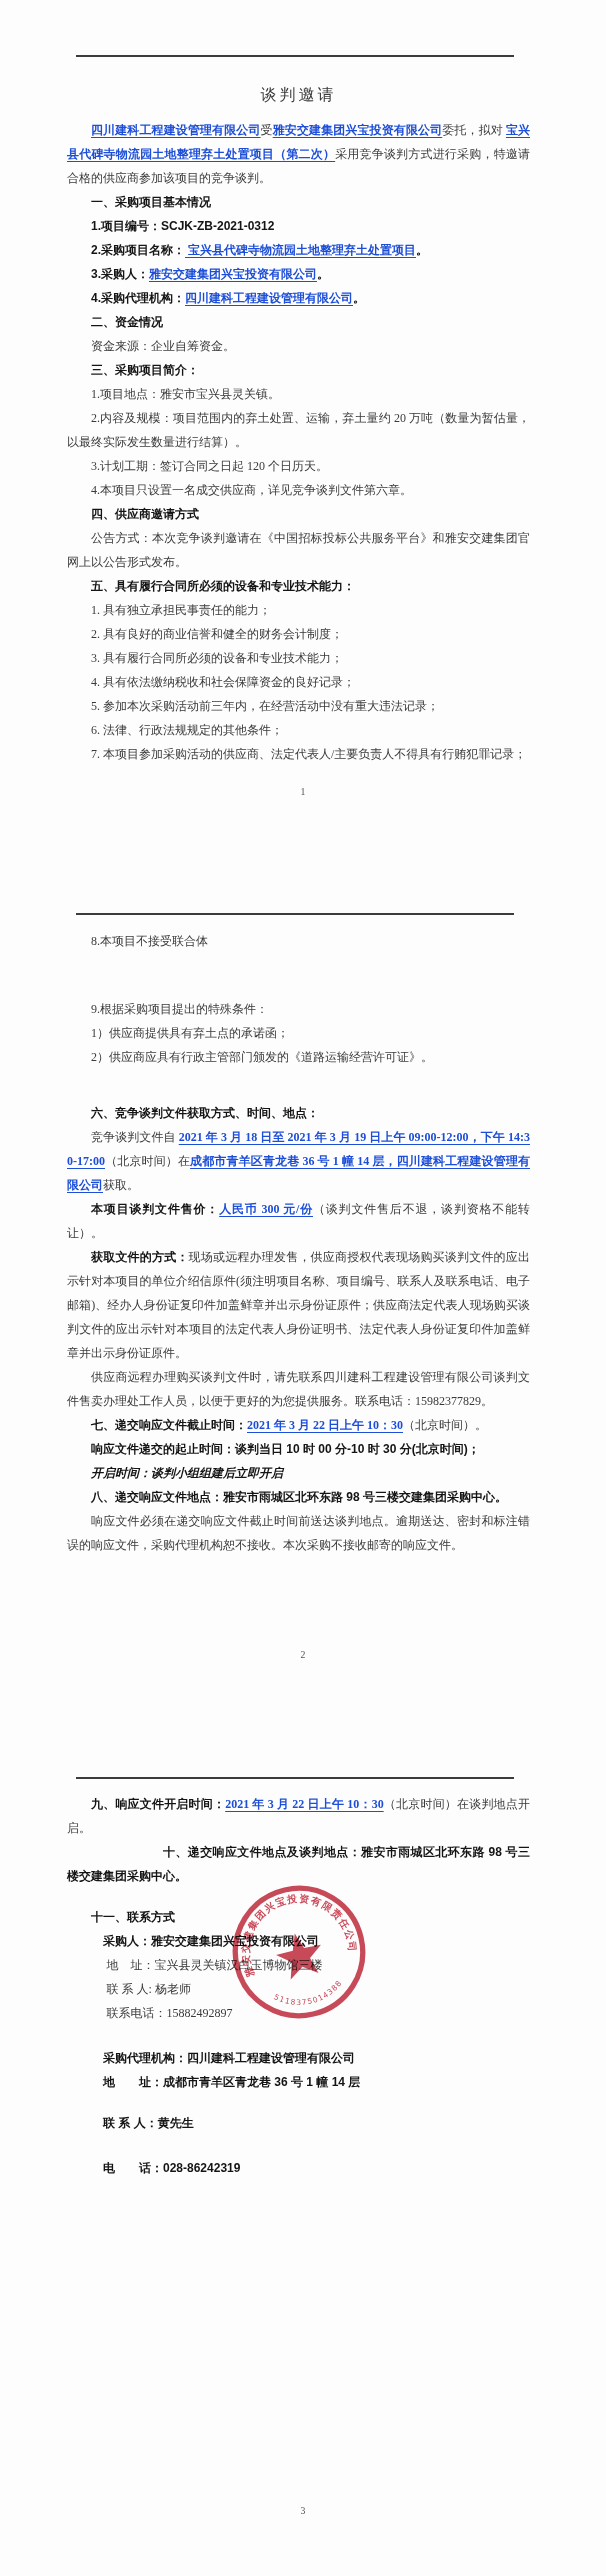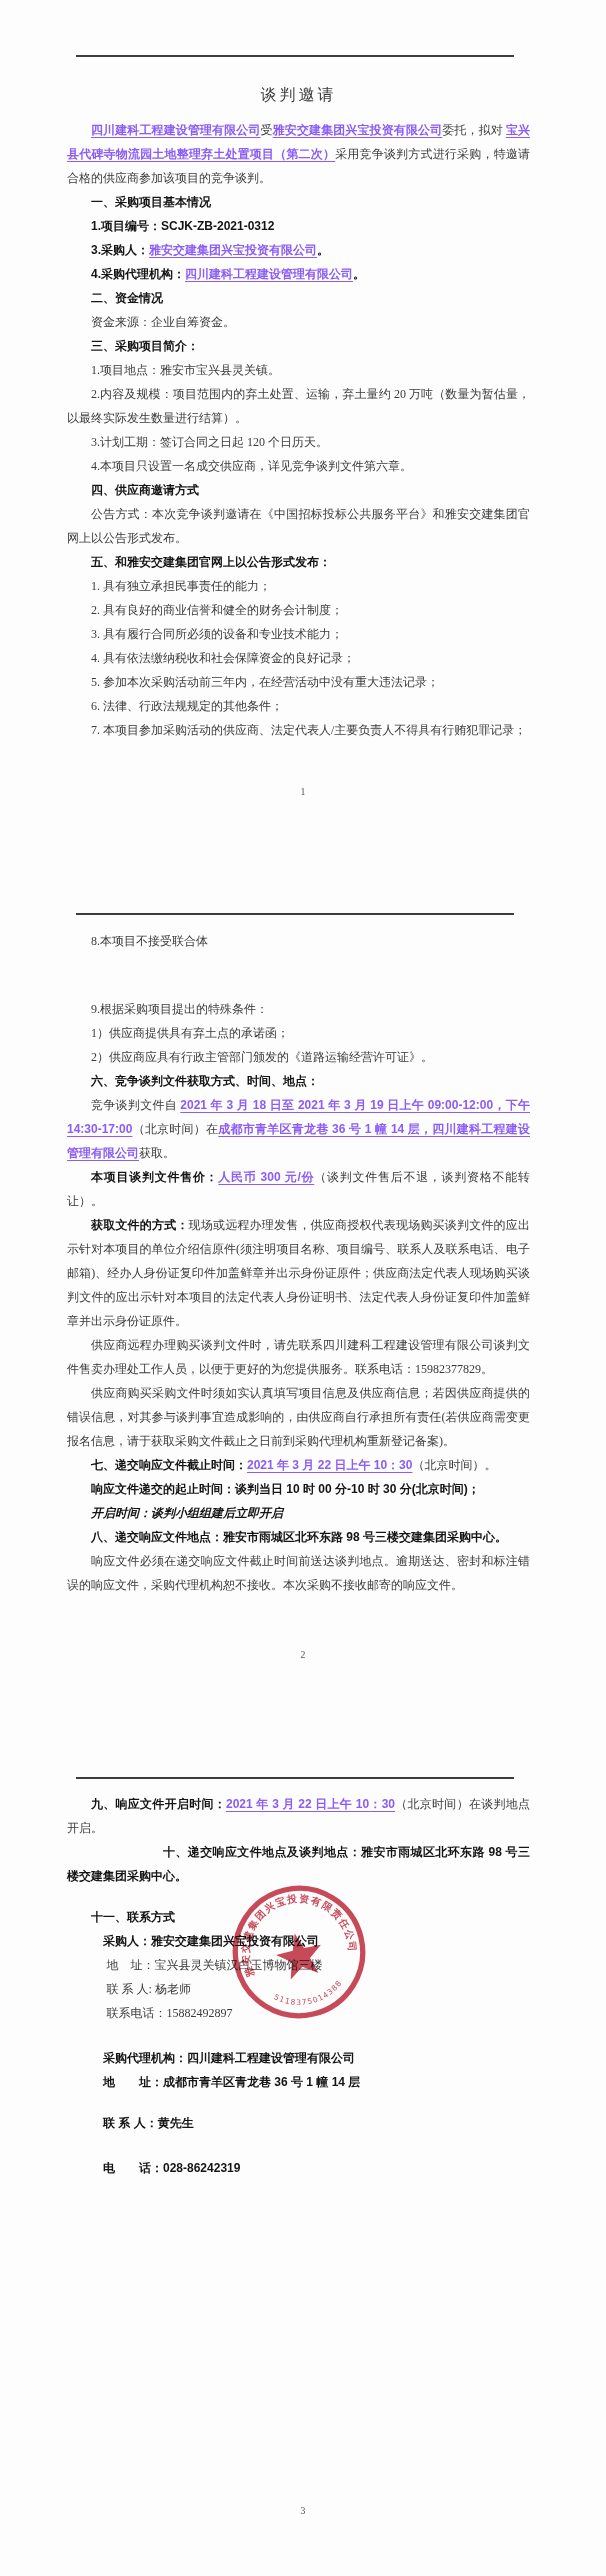"四川建科工程建设管理有限公司" .seg-bu { color: #8b5cf6 -> #1d4ed8; font-family: Liberation Sans, sans-serif -> Liberation Serif, serif }
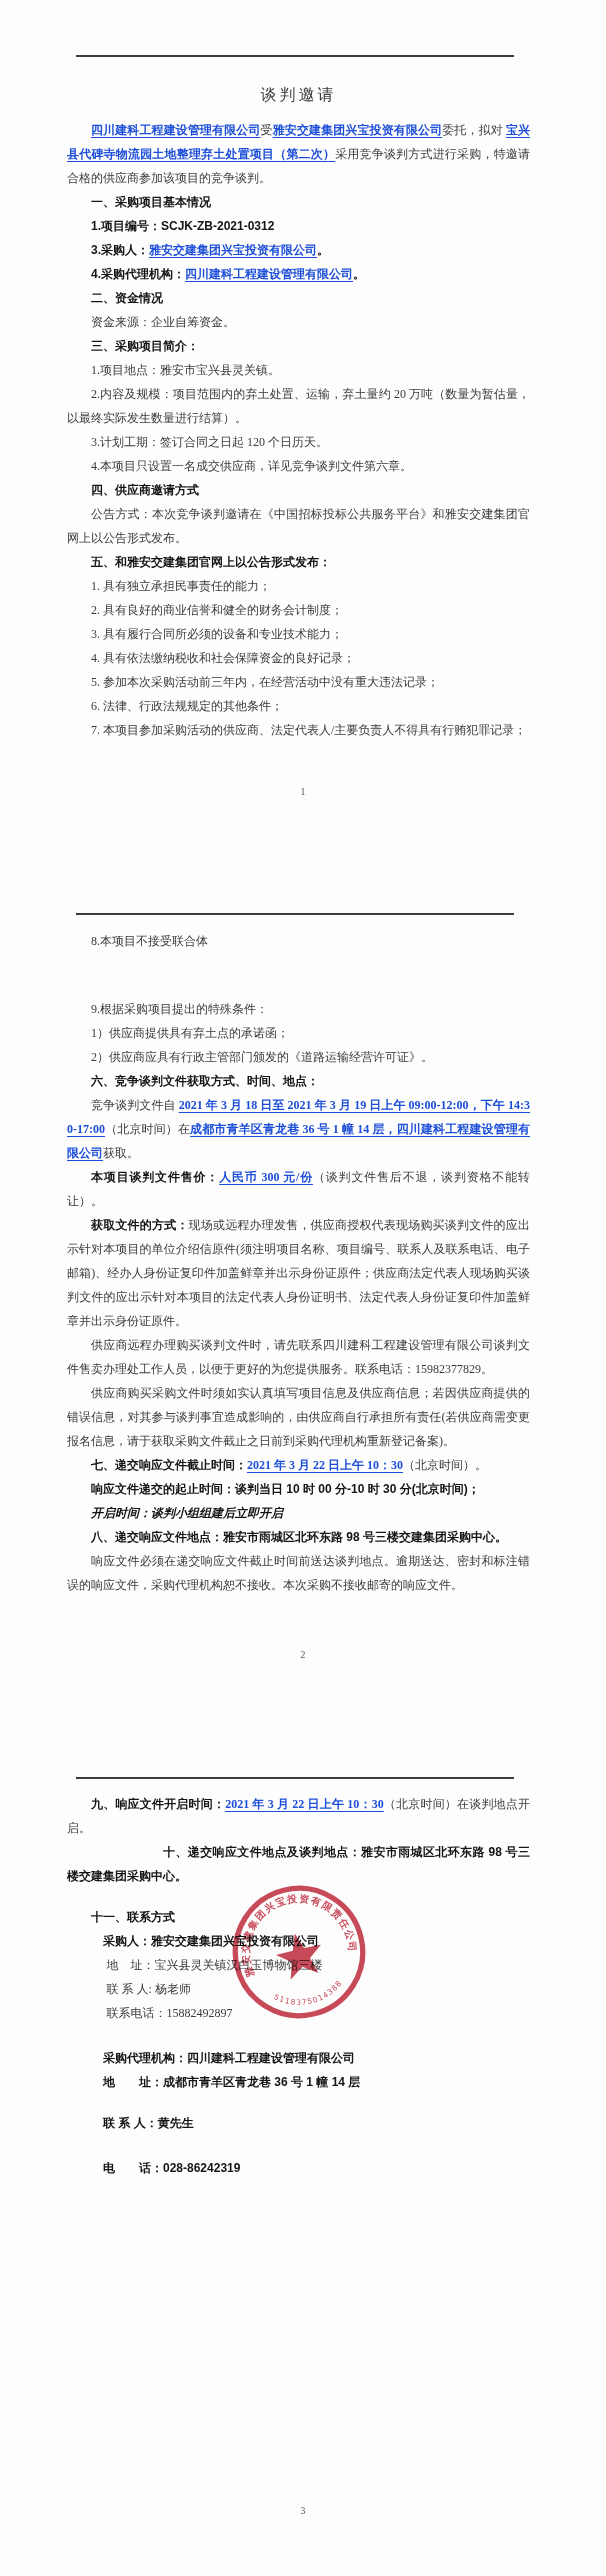"2.采购项目名称： 宝兴县代碑寺物流园土地整理弃土处置项目。" p { html: none -> <p><span>2.采购项目名称：</span><span> 宝兴县代碑寺物流园土地整理弃土处置项目</span><span>。</span></p> }
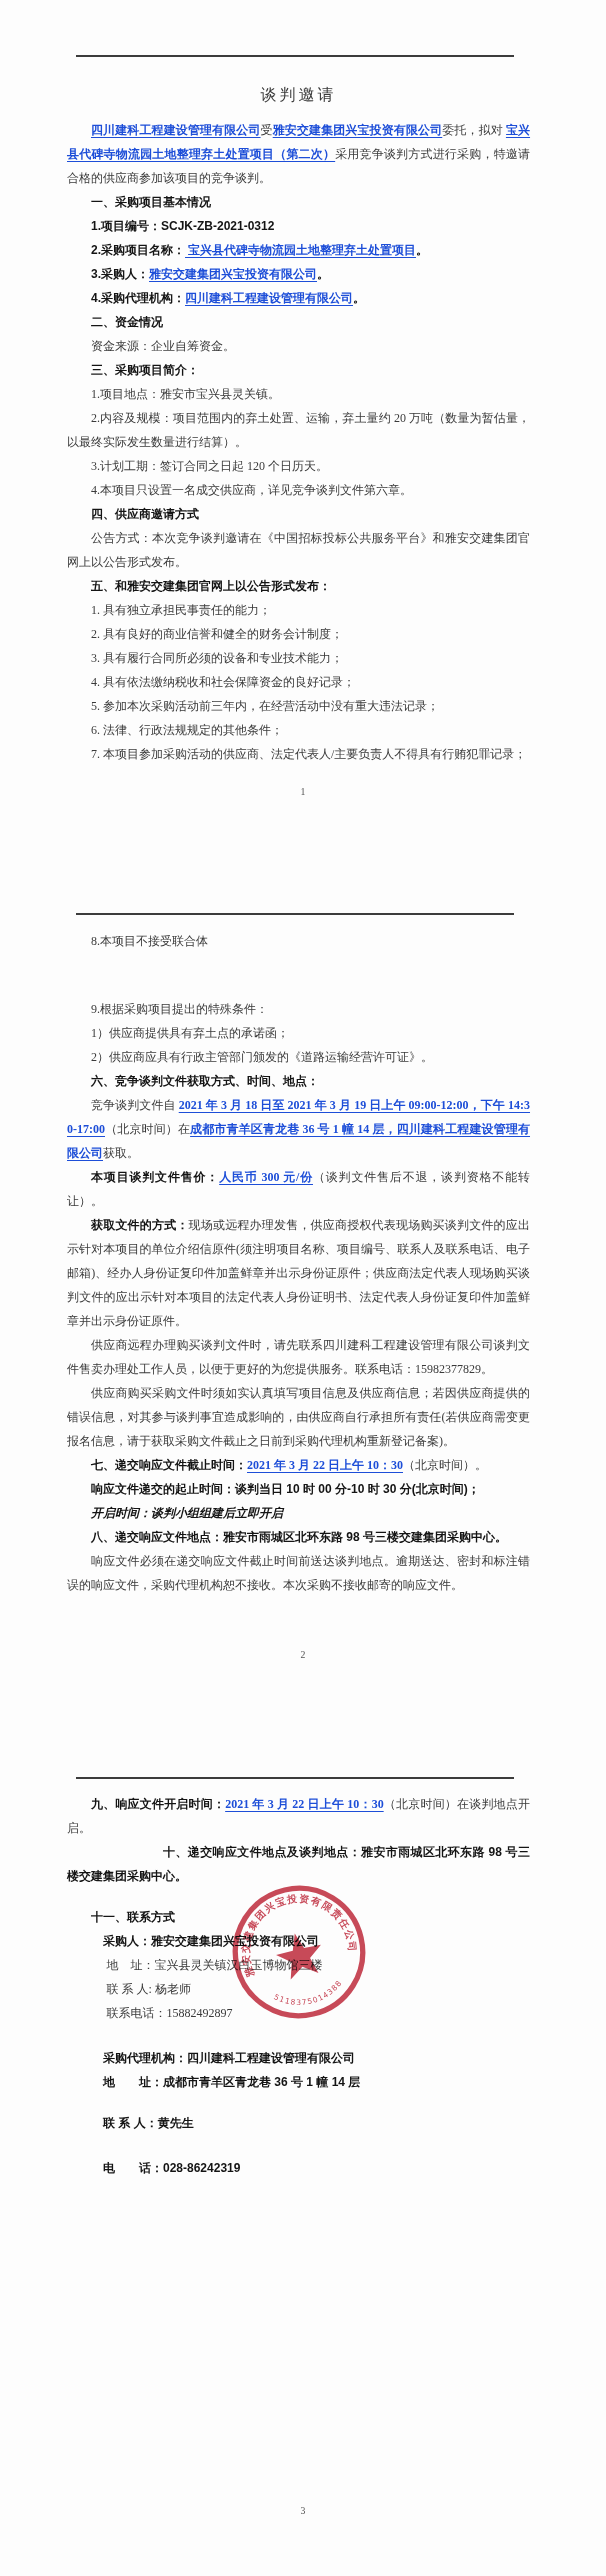"五、和雅安交建集团官网上以公告形式发布：" span.seg-b { text: 和雅安交建集团官网上以公告形式发布 -> 具有履行合同所必须的设备和专业技术能力 }
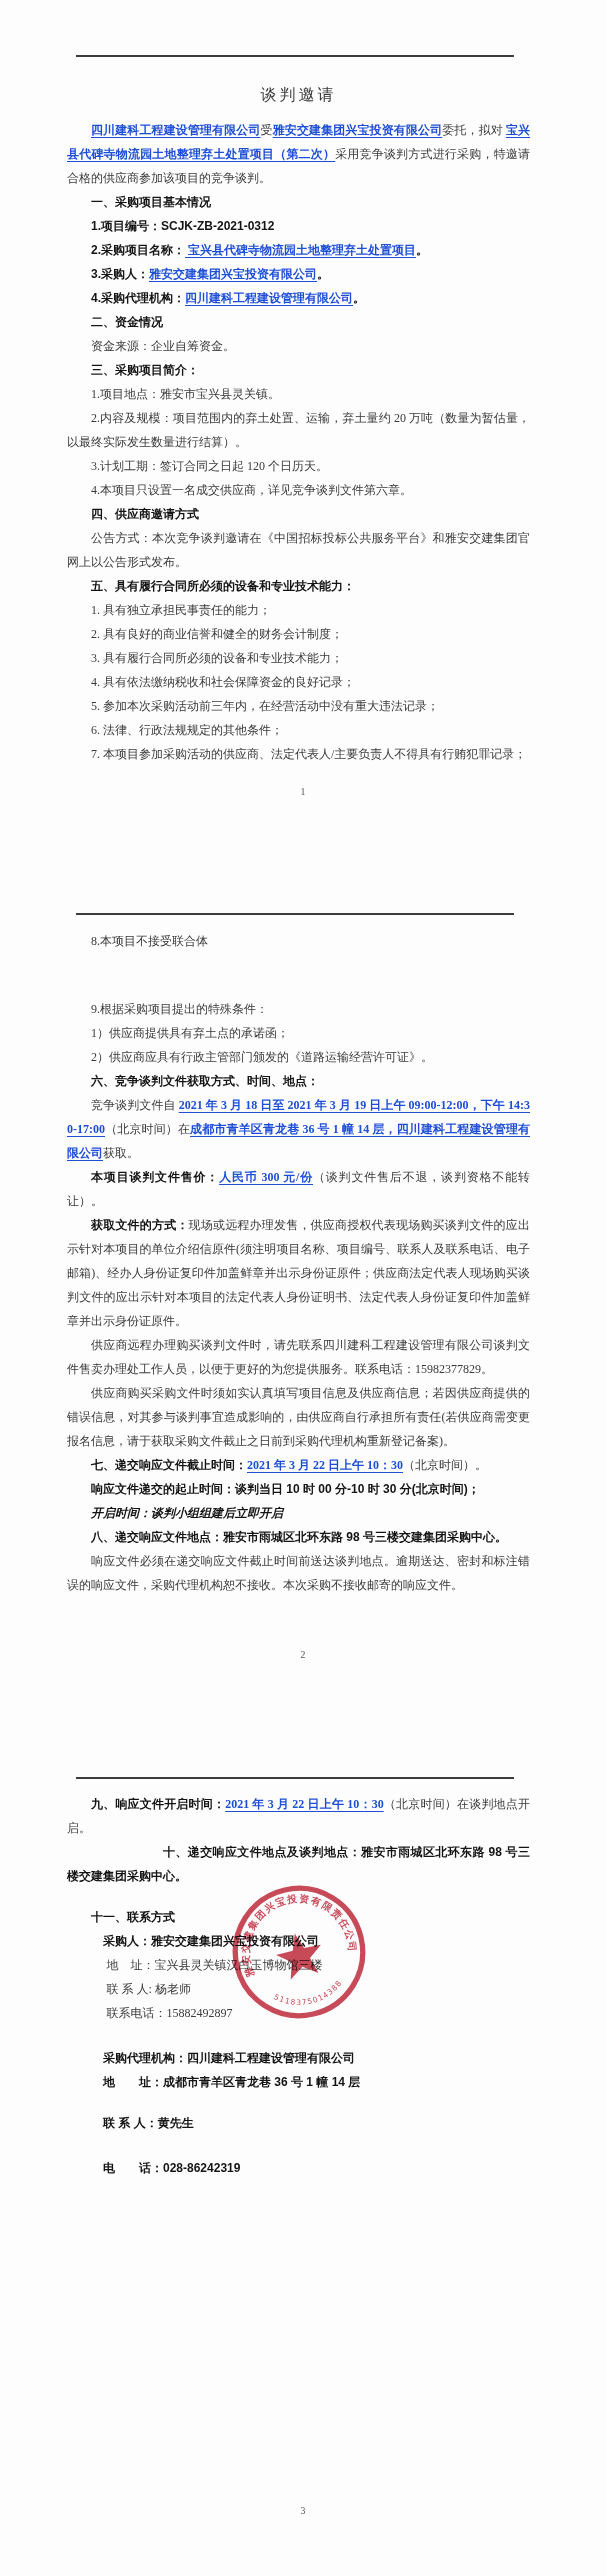"六、竞争谈判文件获取方式、时间、地点：" p { margin-top: none -> 32px }
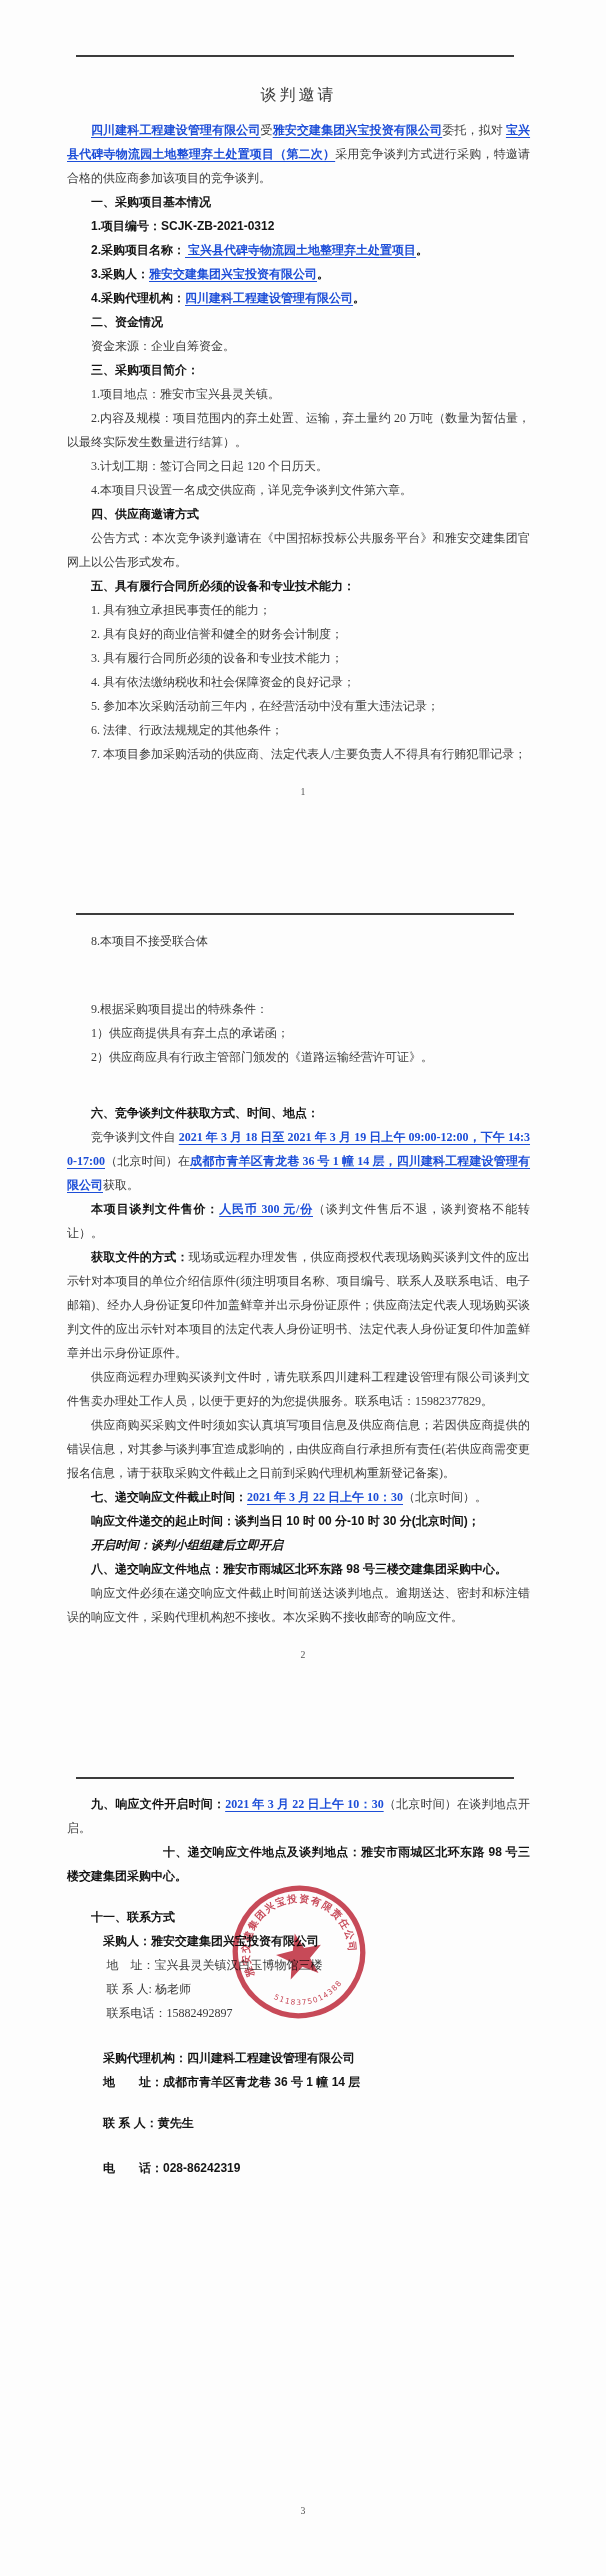"供应商购买采购文件时须如实认真填写项目信息及供应商信息；若因供应商提供的错误信息" p { html: <p><span>供应商购买采购文件时须如实认真填写项目信息及供应商信息；若因供应商提供的错误信息，对其参与谈判事宜造成影响的，由供应商自行承担所有责任(若供应商需变更报名信息，请于获取采购文件截止之日前到采购代理机构重新登记备案)。</span></p> -> none }
